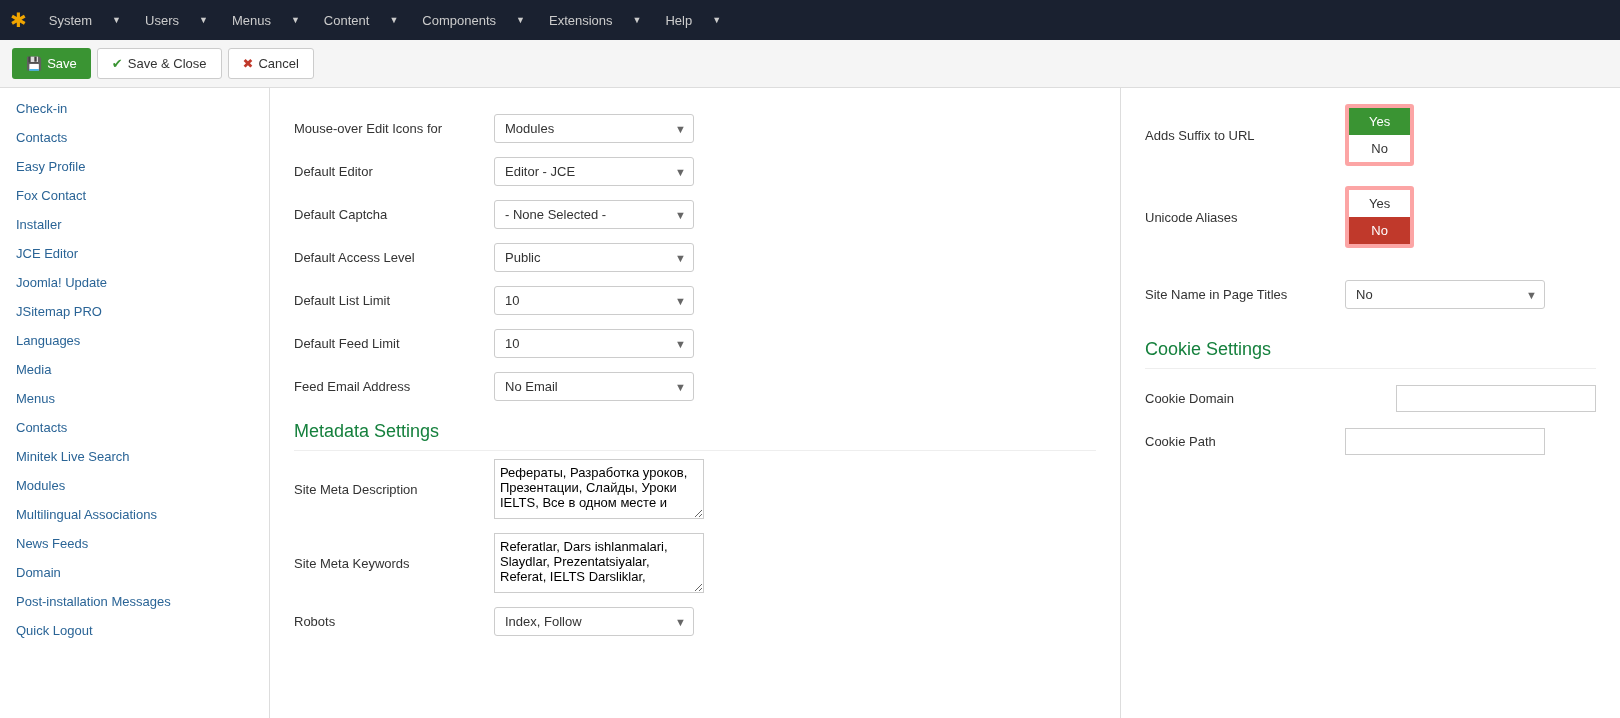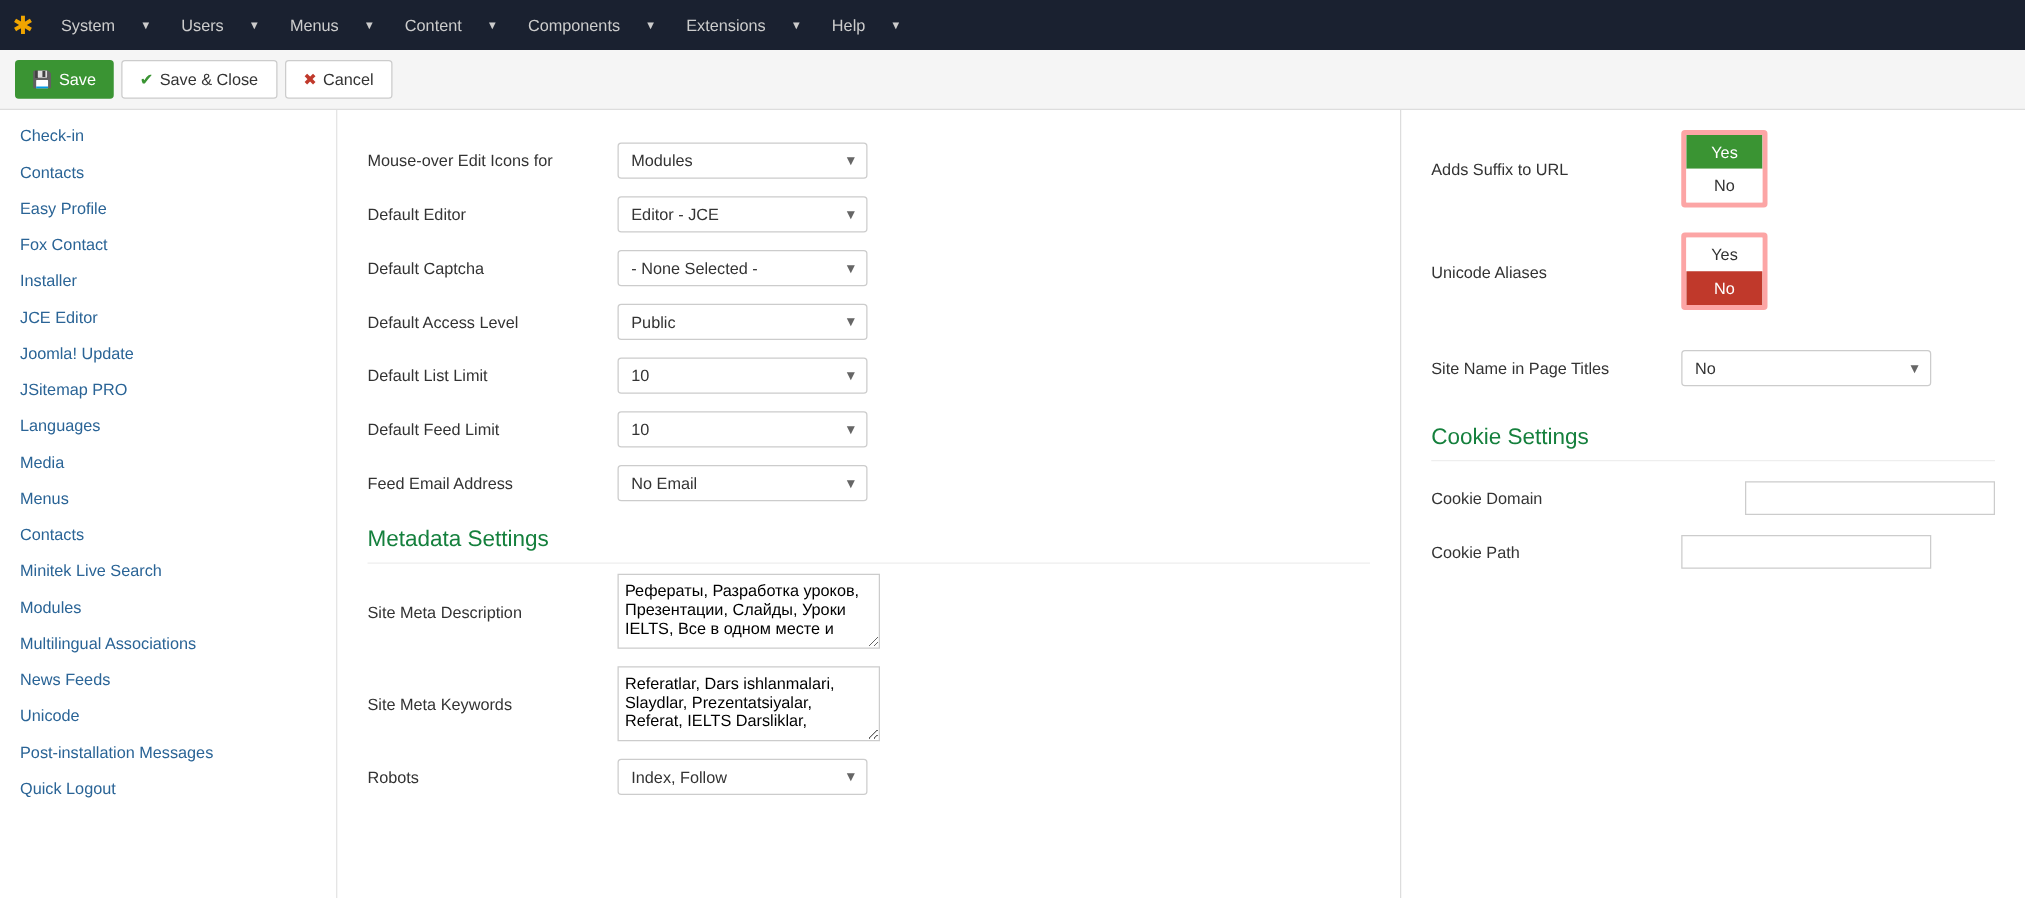"Unicode" span { text: Unicode -> Domain }
